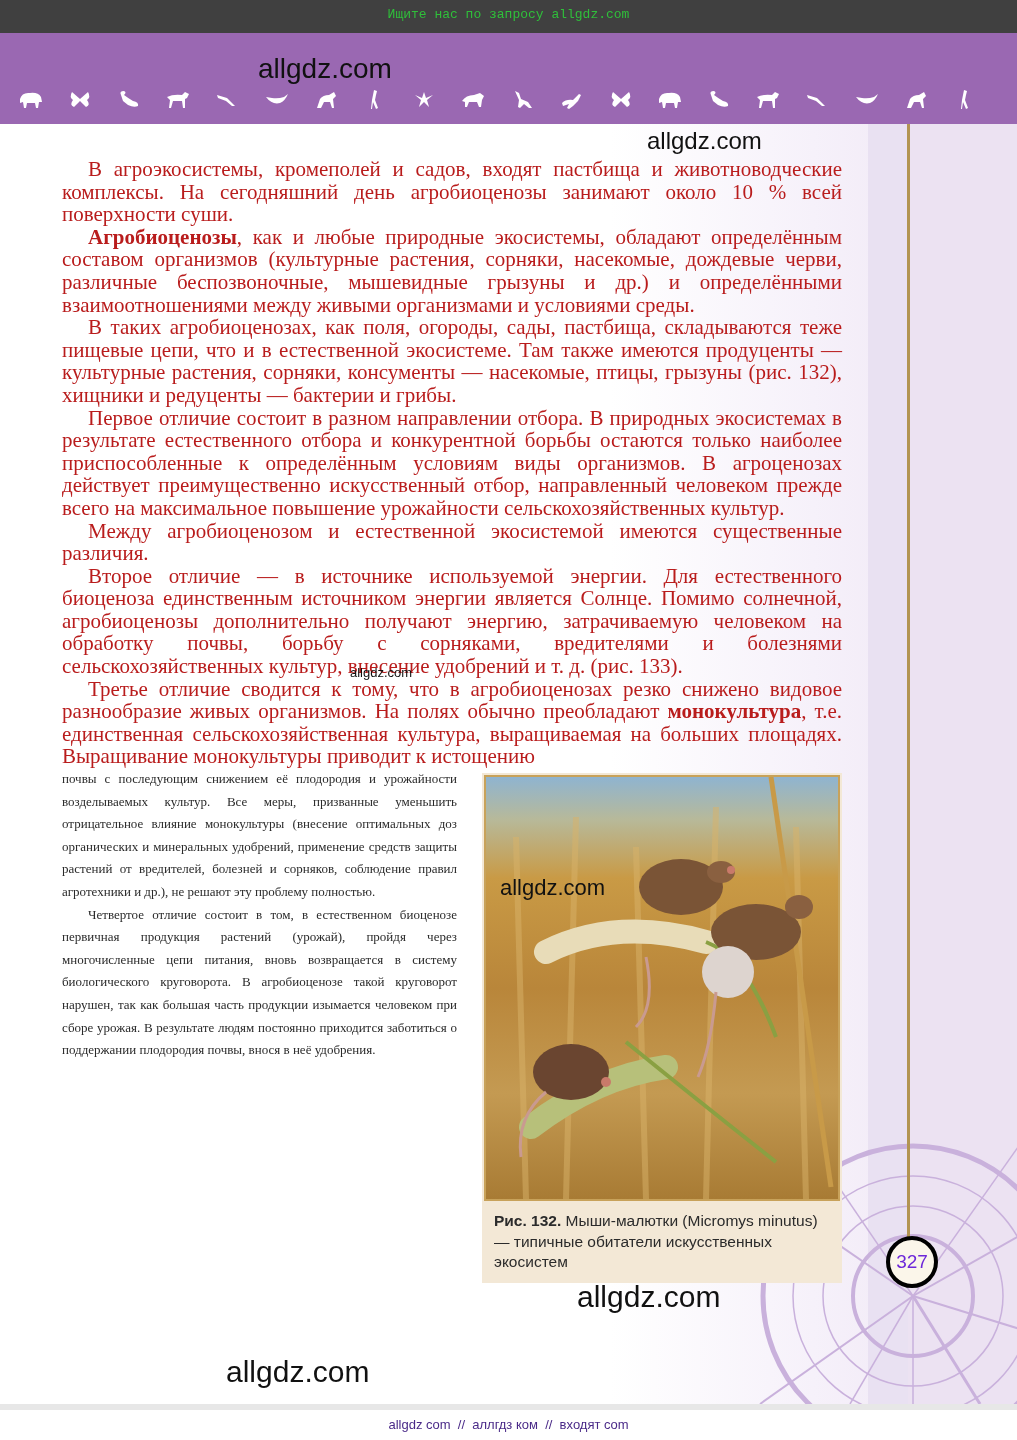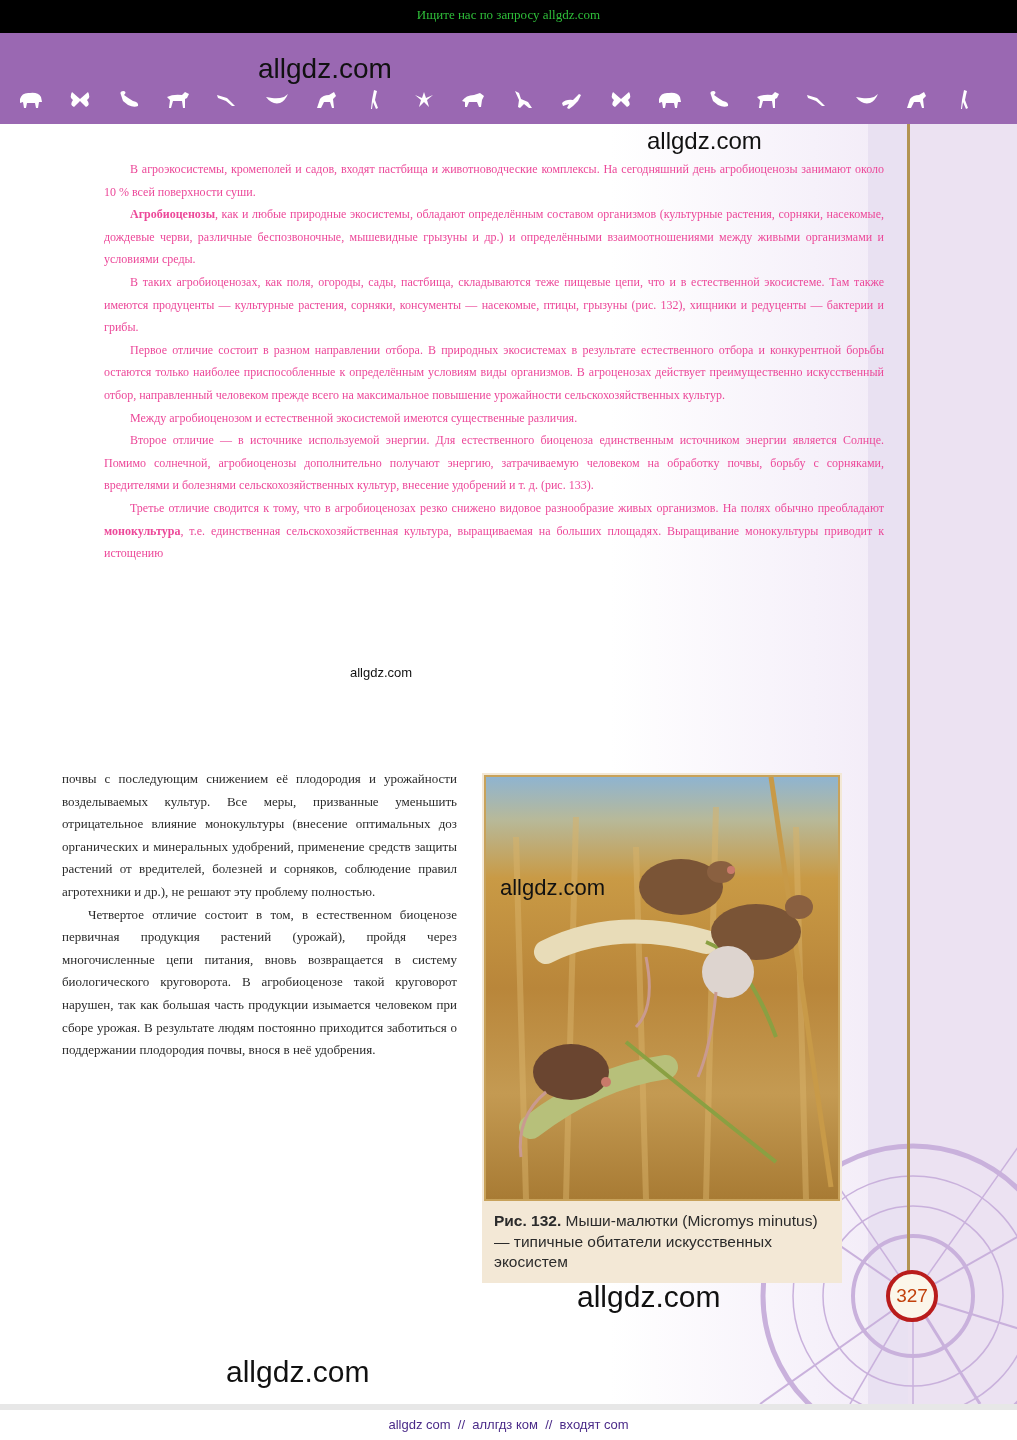"Ищите нас по запросу allgdz.com" .top-banner { background: #000000 -> #404040; font-family: Liberation Serif, serif -> Liberation Mono, monospace }
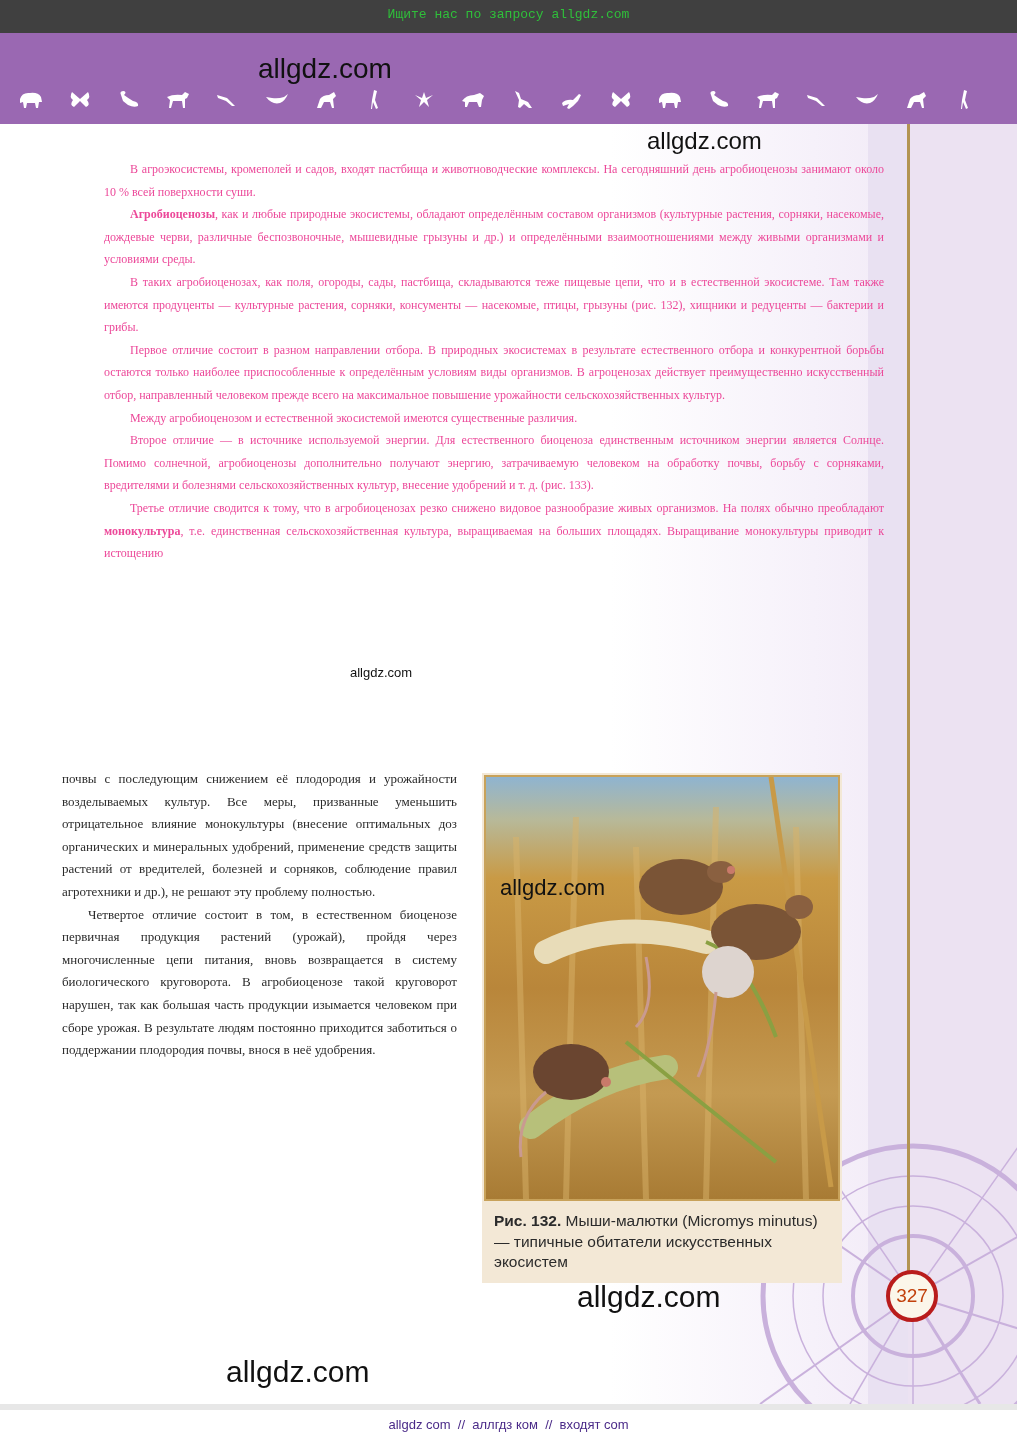"В агроэкосистемы, кромеполей и садов," .body-text { color: #ec4899 -> #b91c1c; font-size: 12px -> 21px; margin-left: 42px -> none }
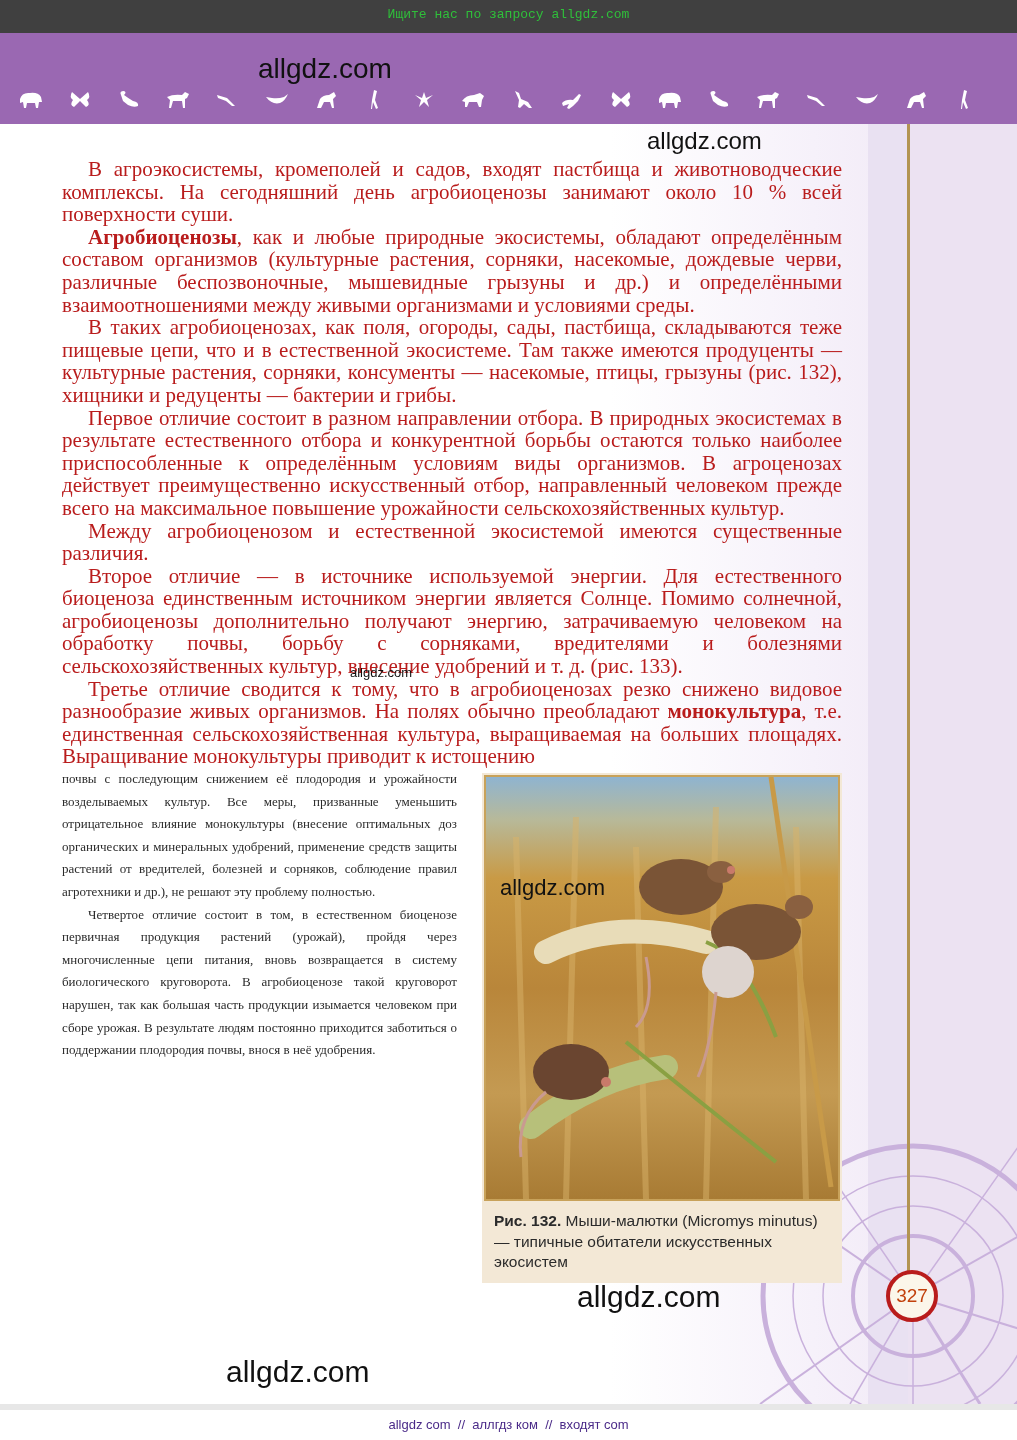"327" .page-num { border: 4px solid #b91c1c -> 4px solid #000000; color: #c2410c -> #6d28d9; top: 1270px -> 1236px }
